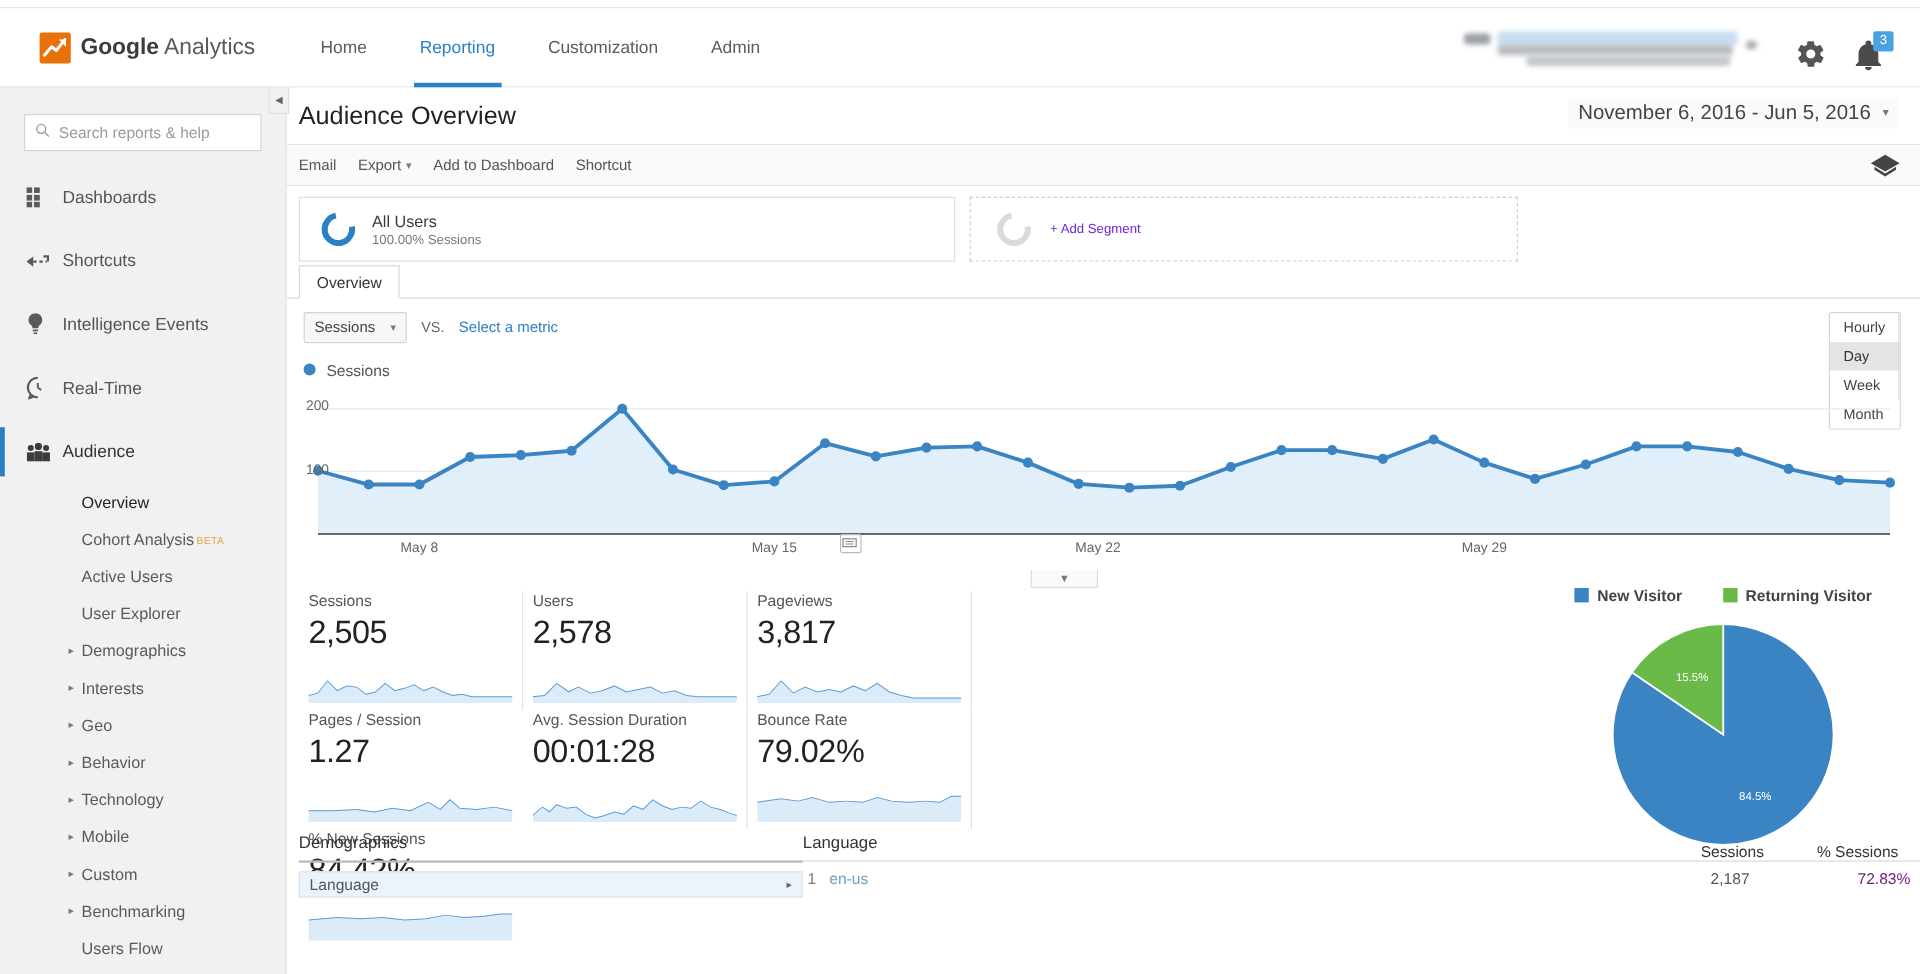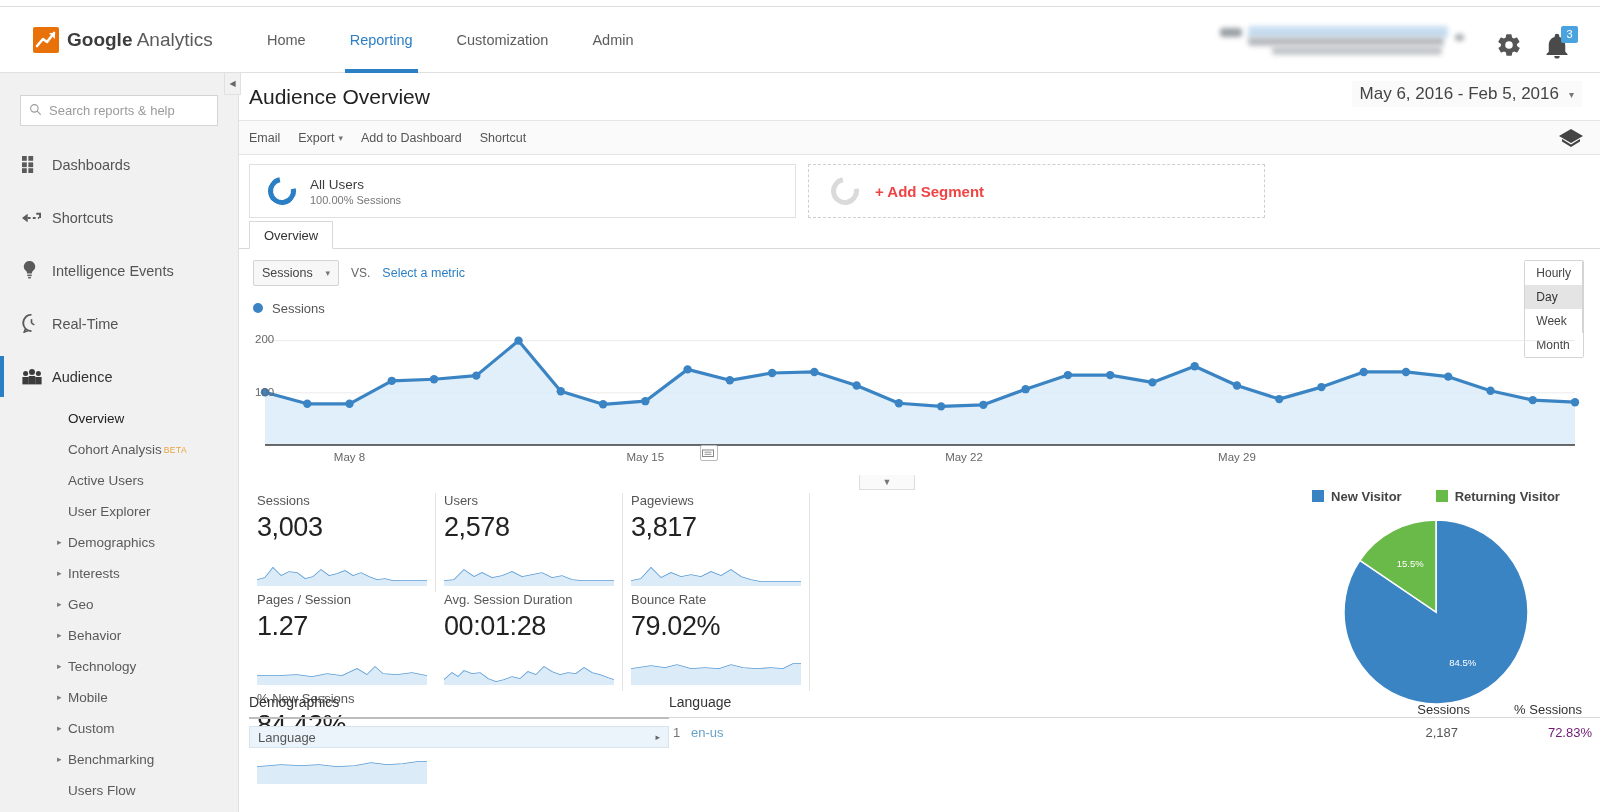"May 6, 2016 - Feb" span { text: May 6, 2016 - Feb -> November 6, 2016 - Jun }
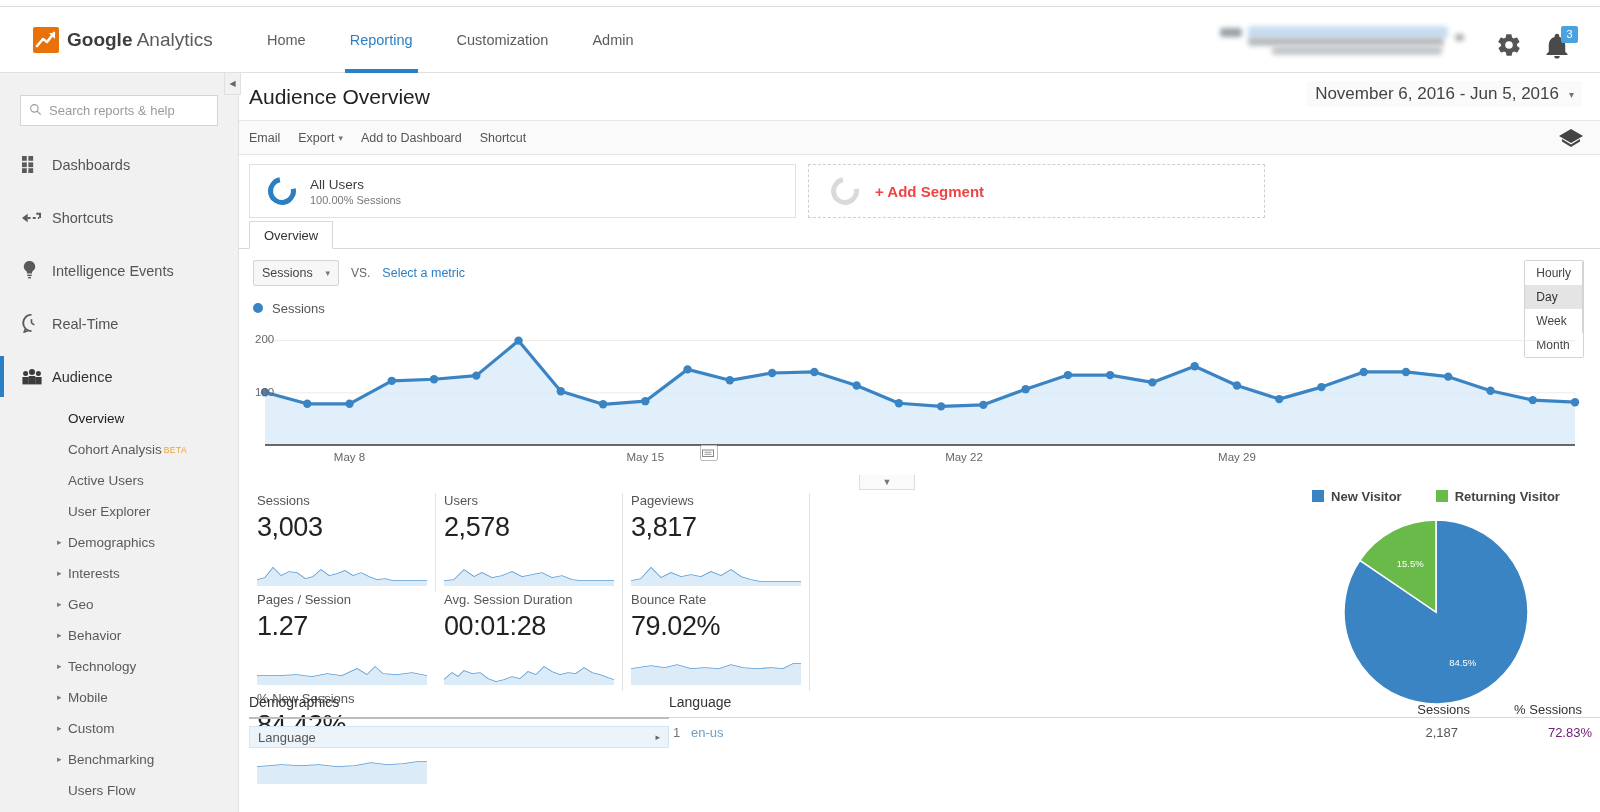"+ Add Segment" .seg-add-label { color: #ef4444 -> #6d28d9; font-size: 15px -> 11px; font-weight: bold -> none }
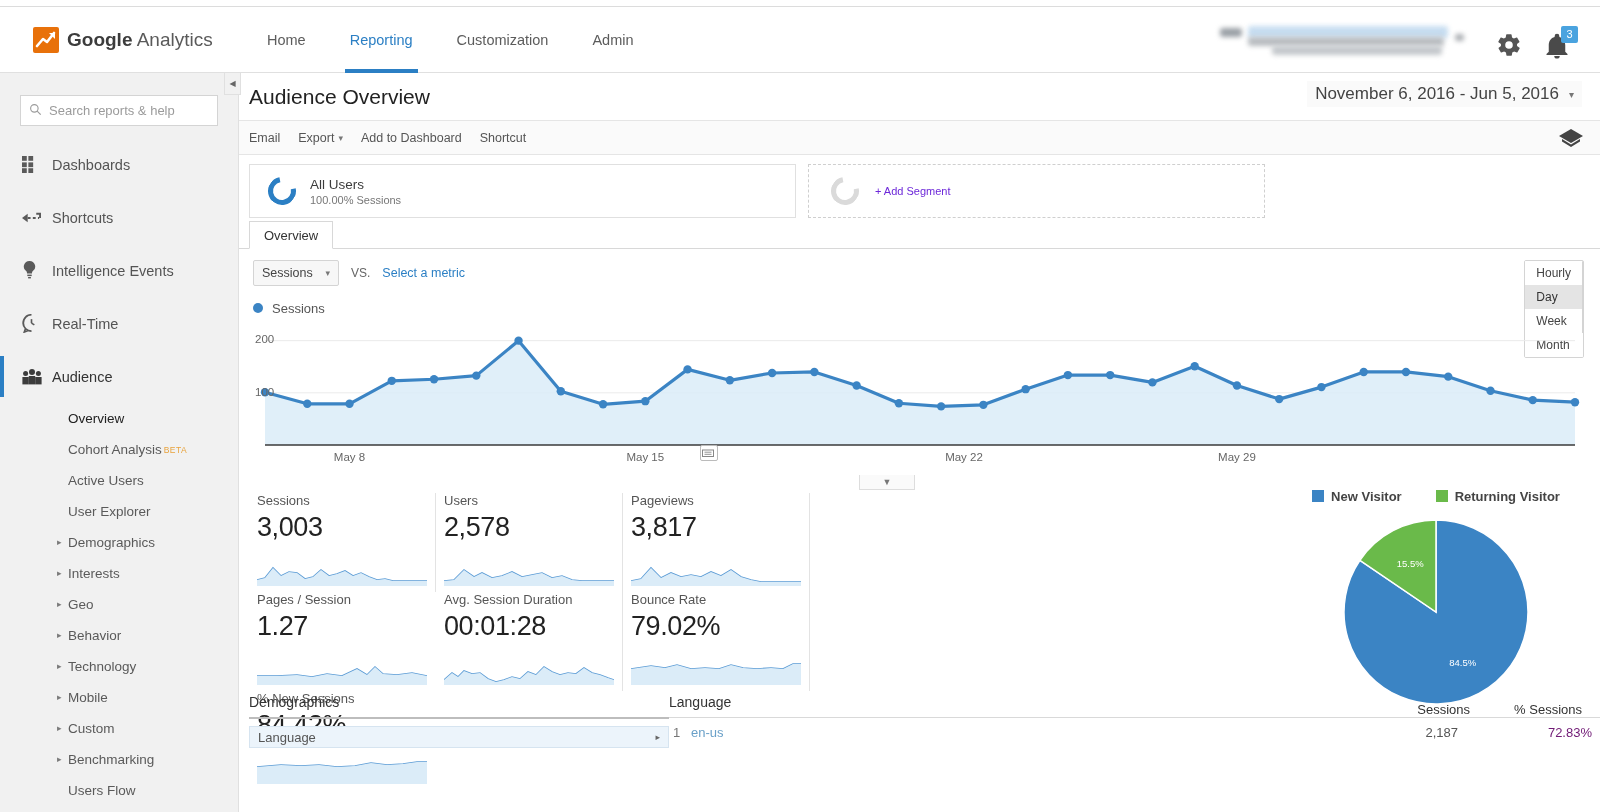"May 22" div.axis-lab { left: 725px -> 676px }
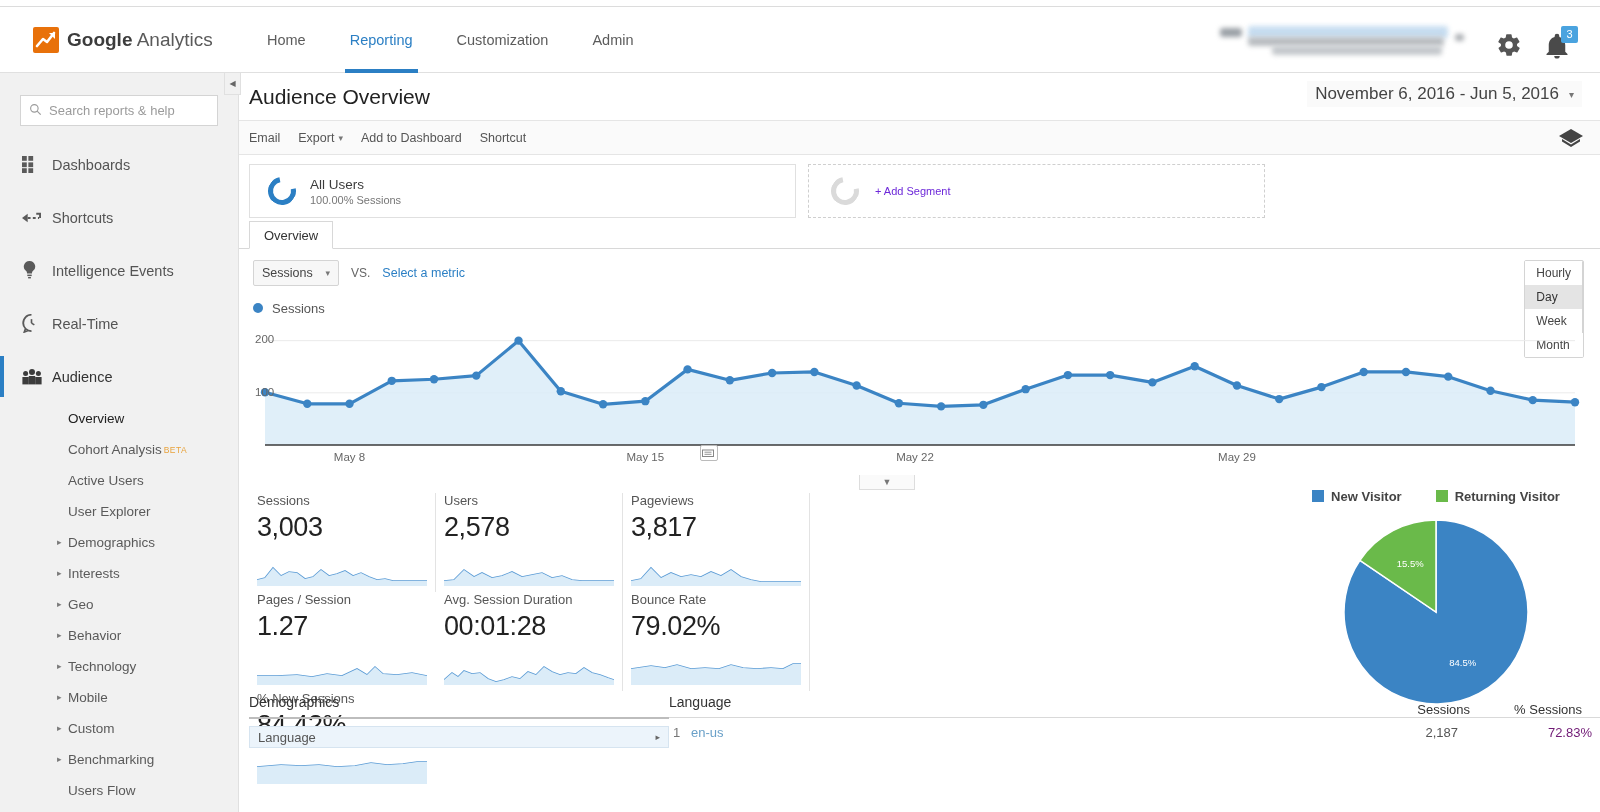"3,003" div.stat-value { text: 3,003 -> 2,505 }
